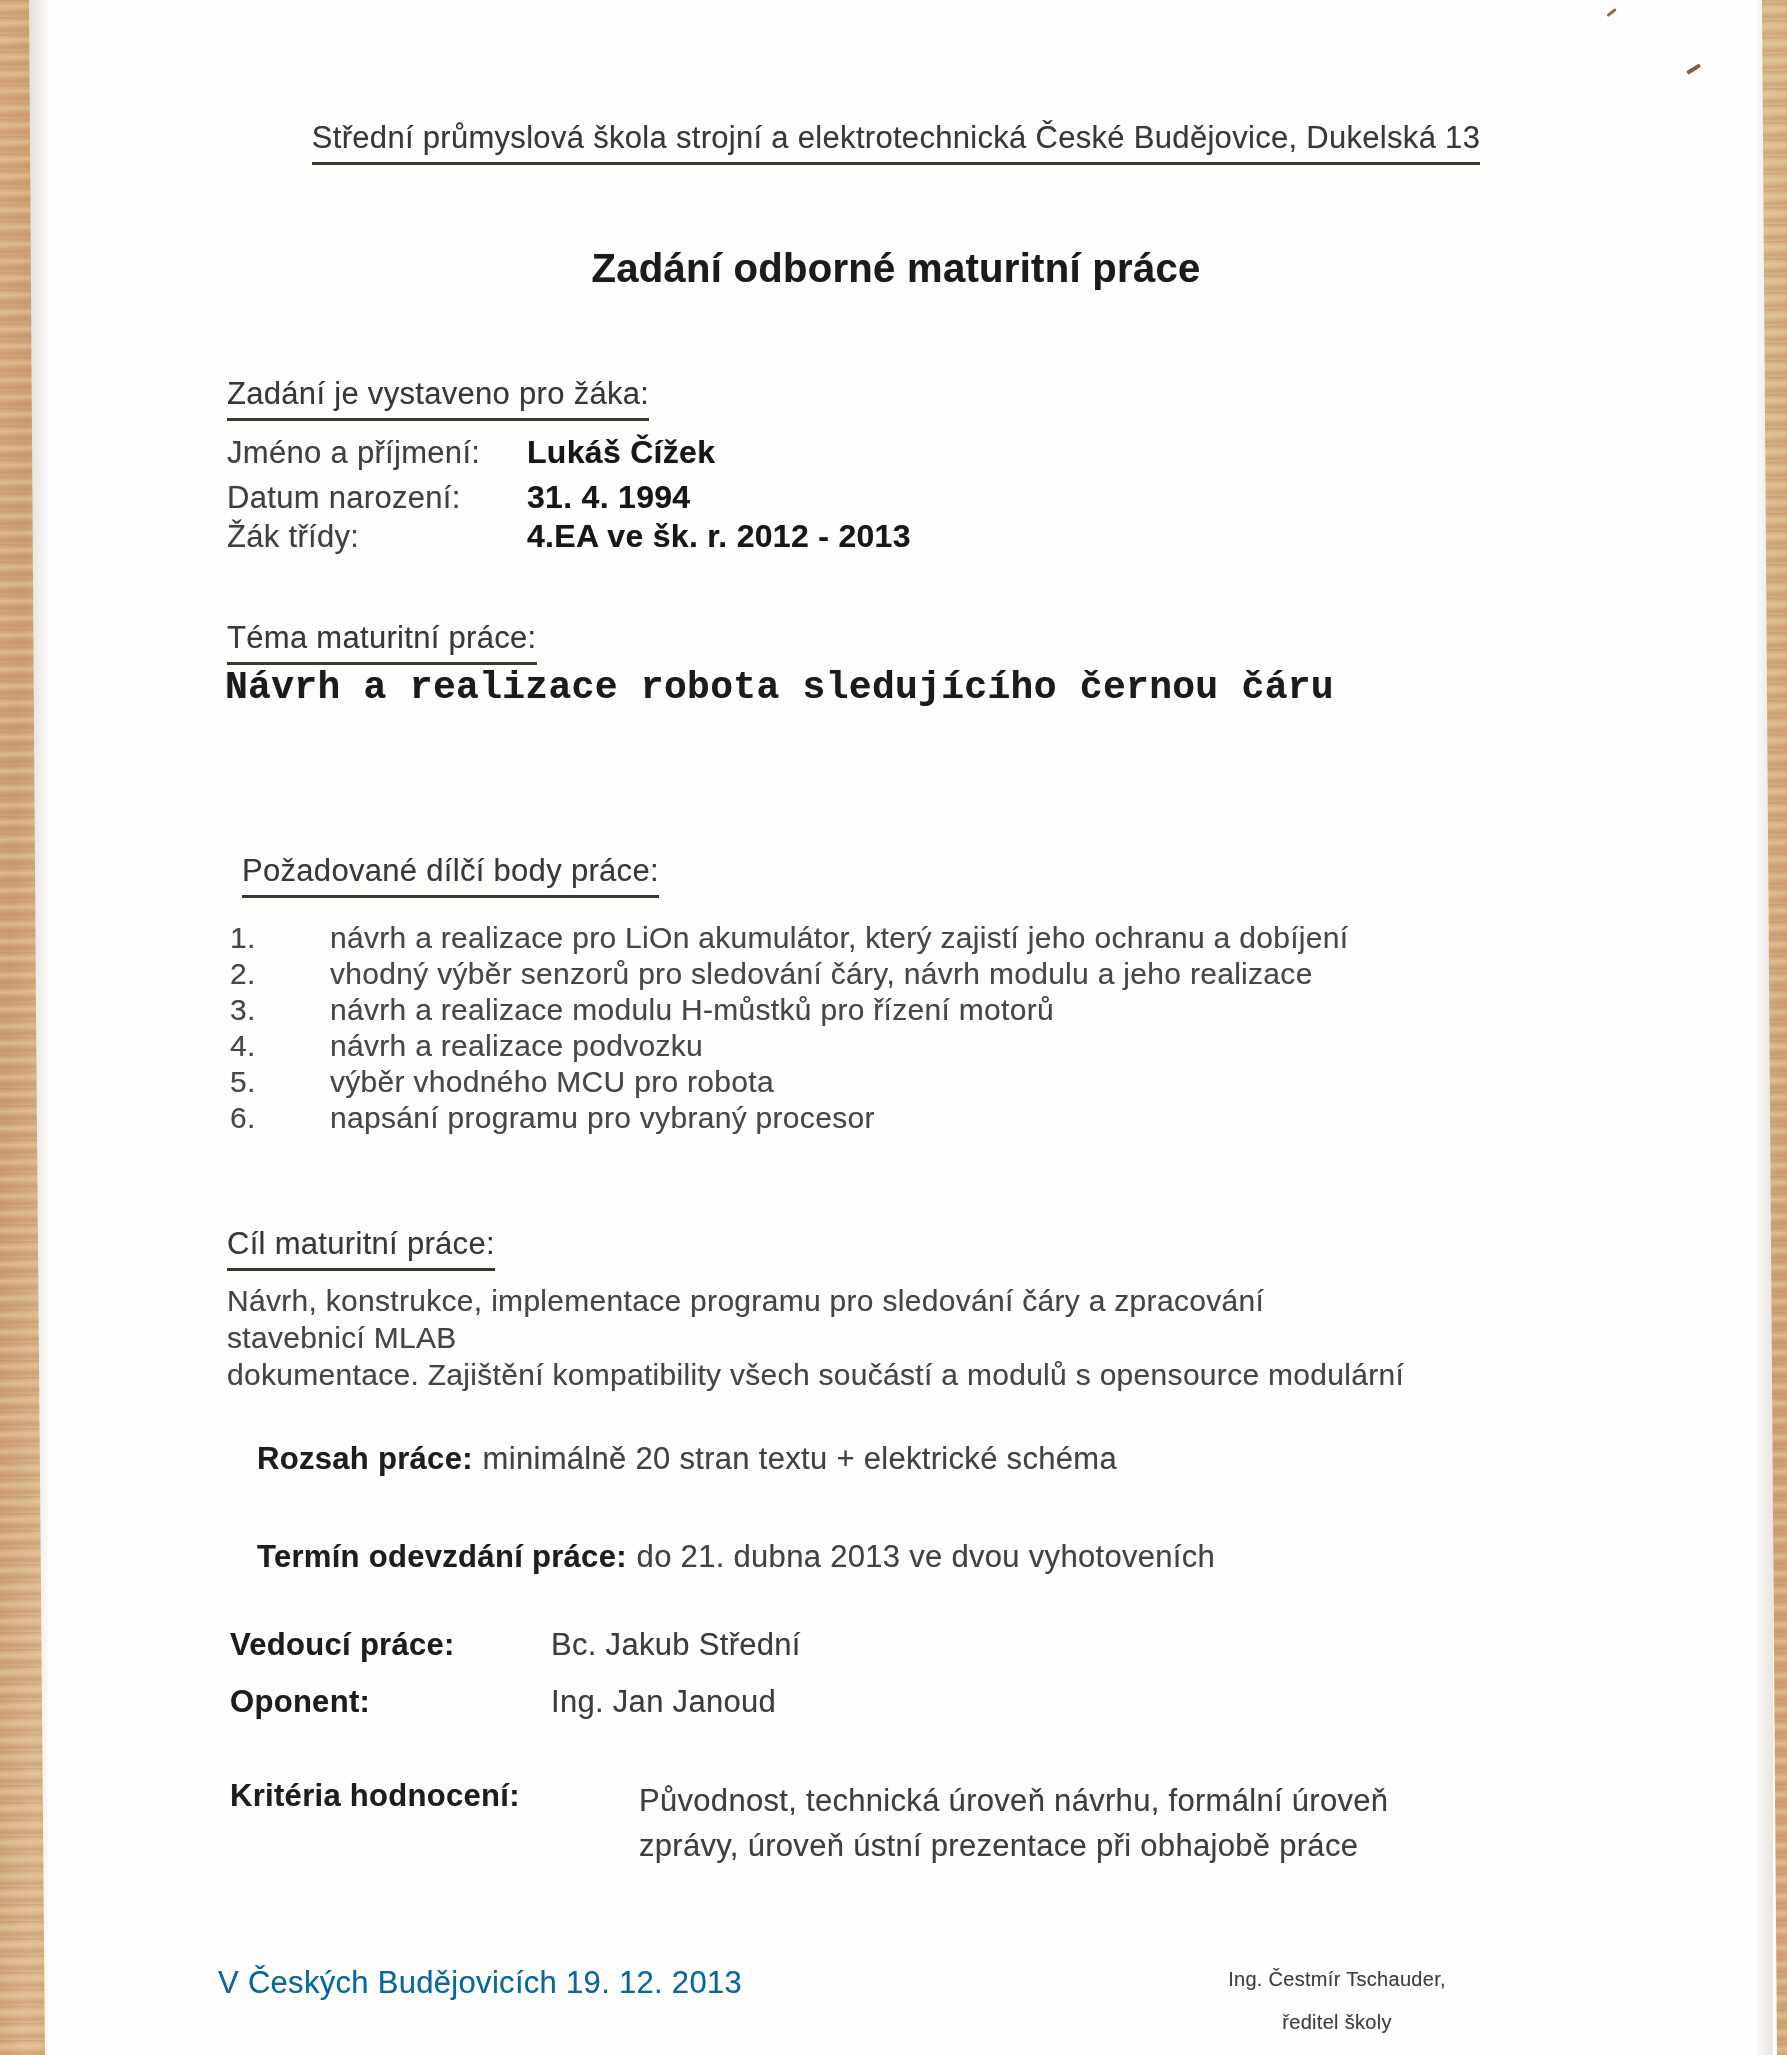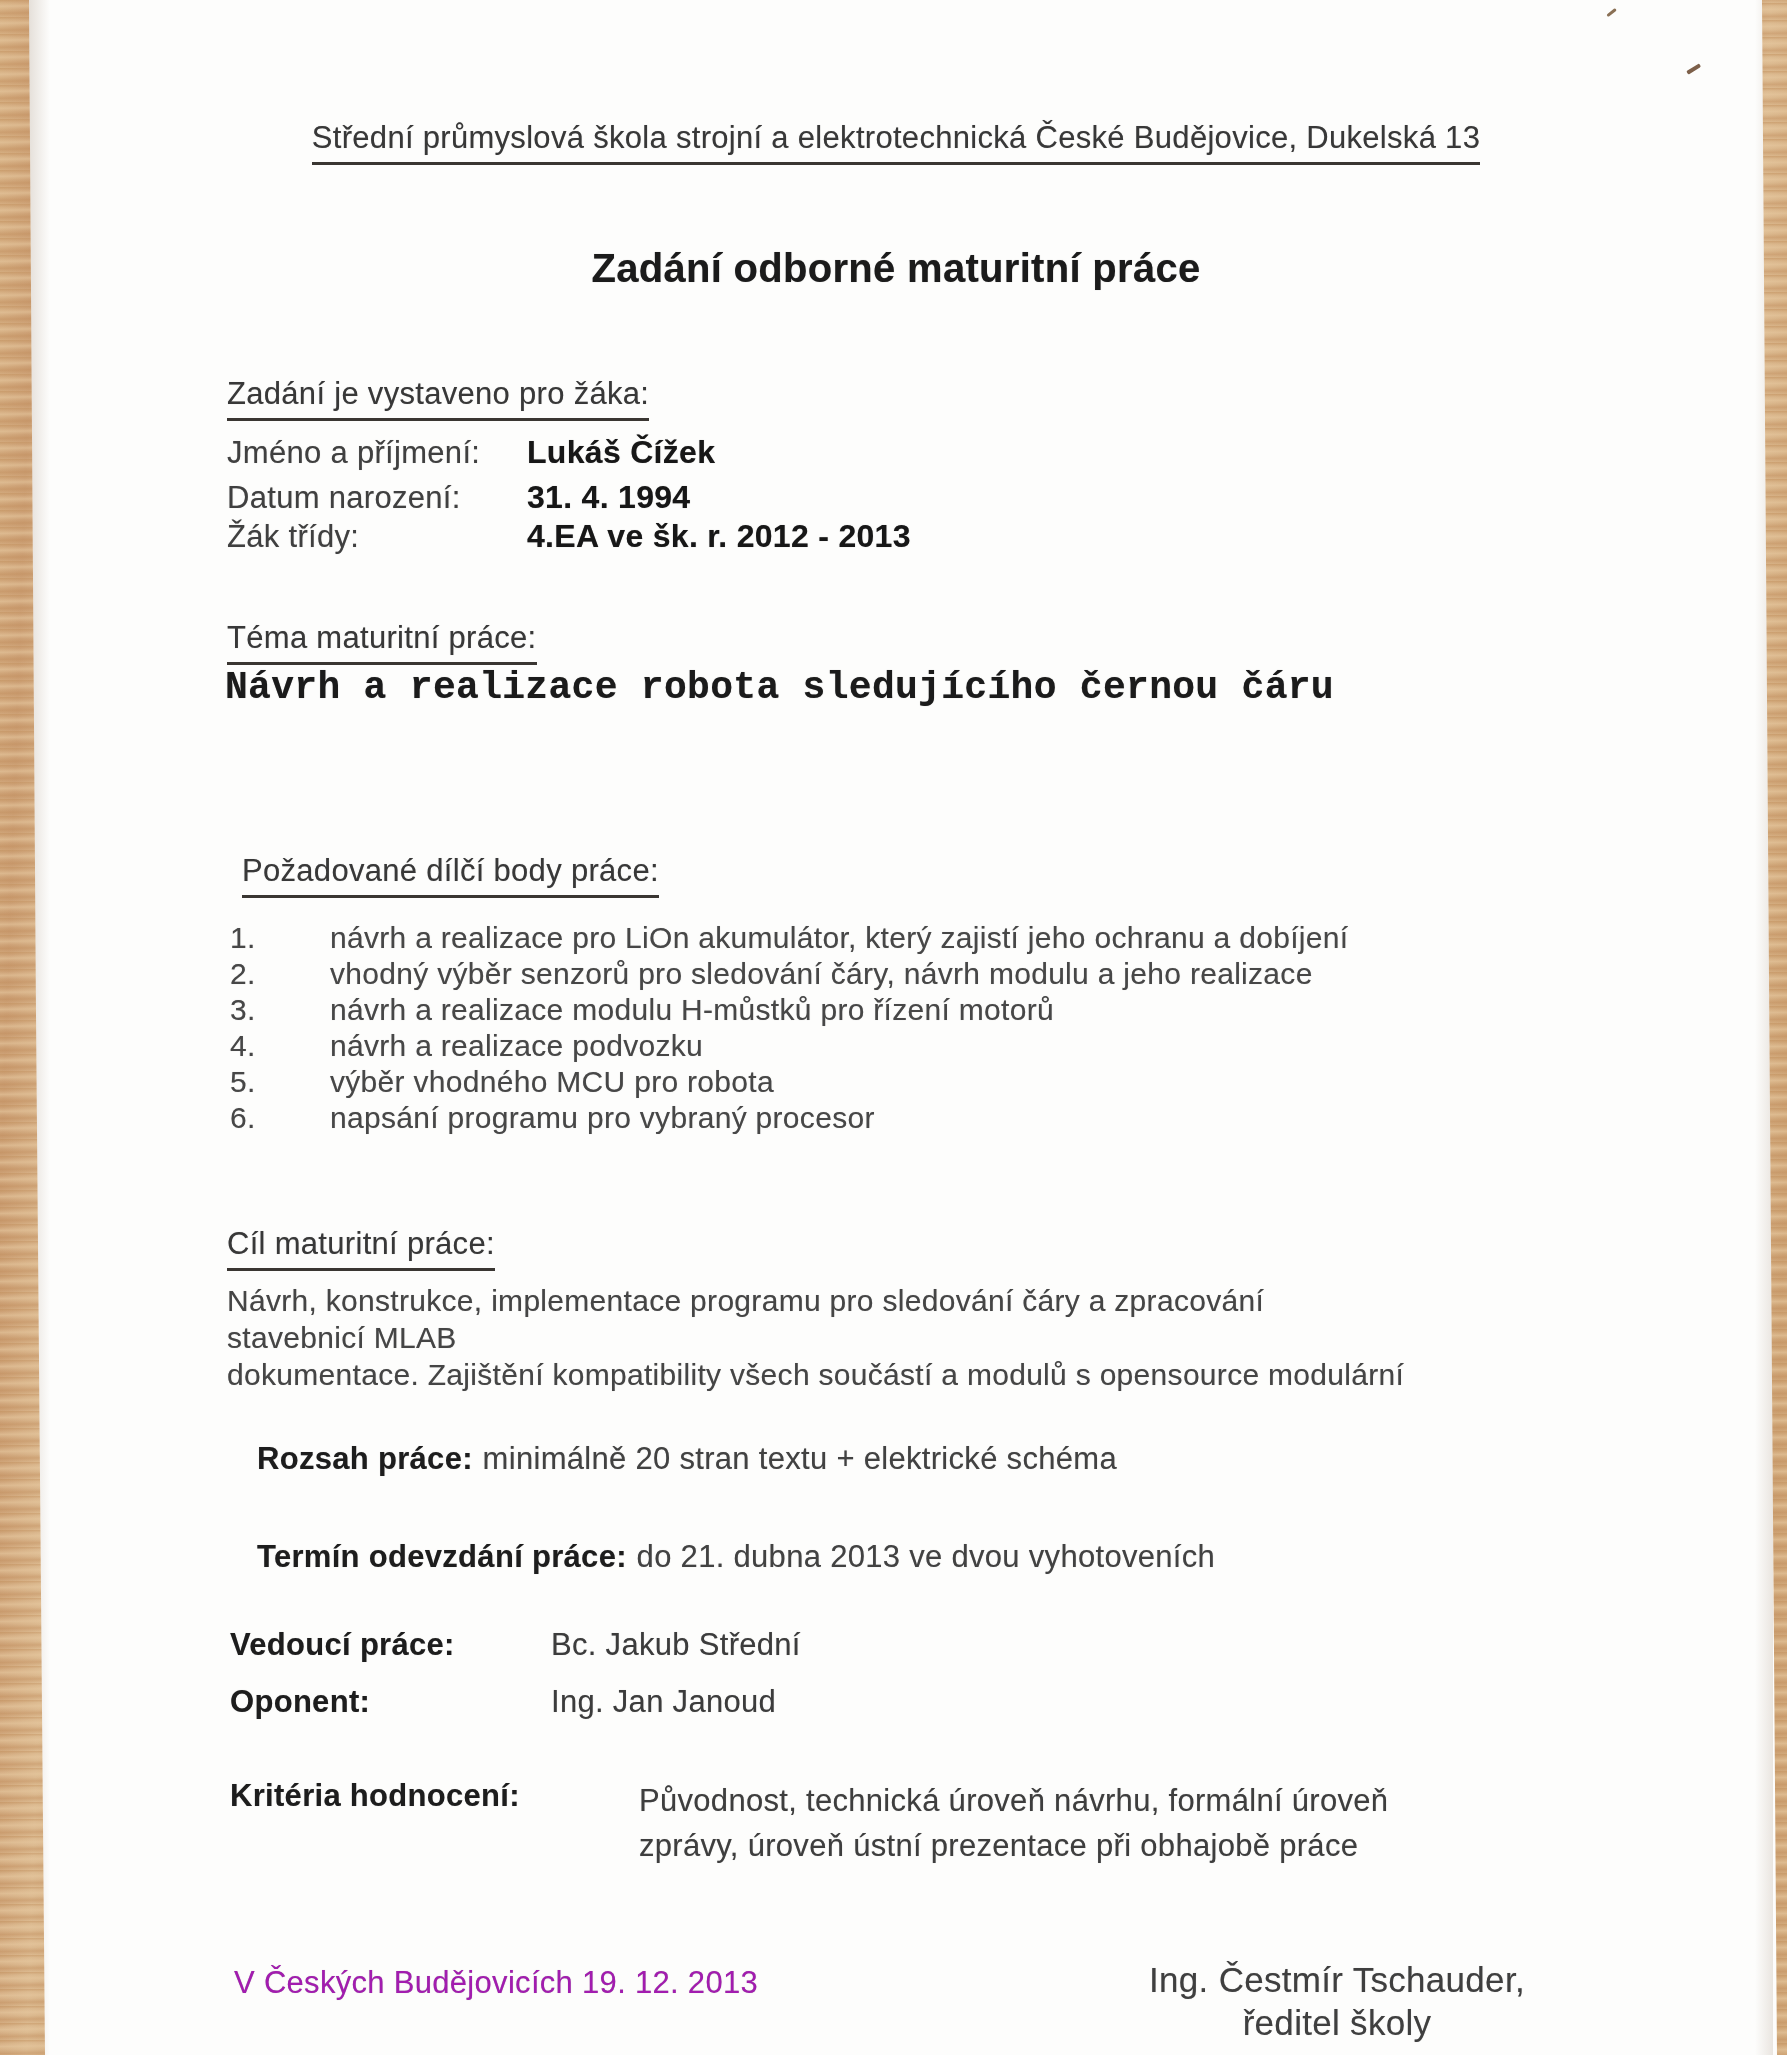"V Českých Budějovicích 19. 12." div.txt { color: #a21caf -> #0369a1; left: 234px -> 218px }
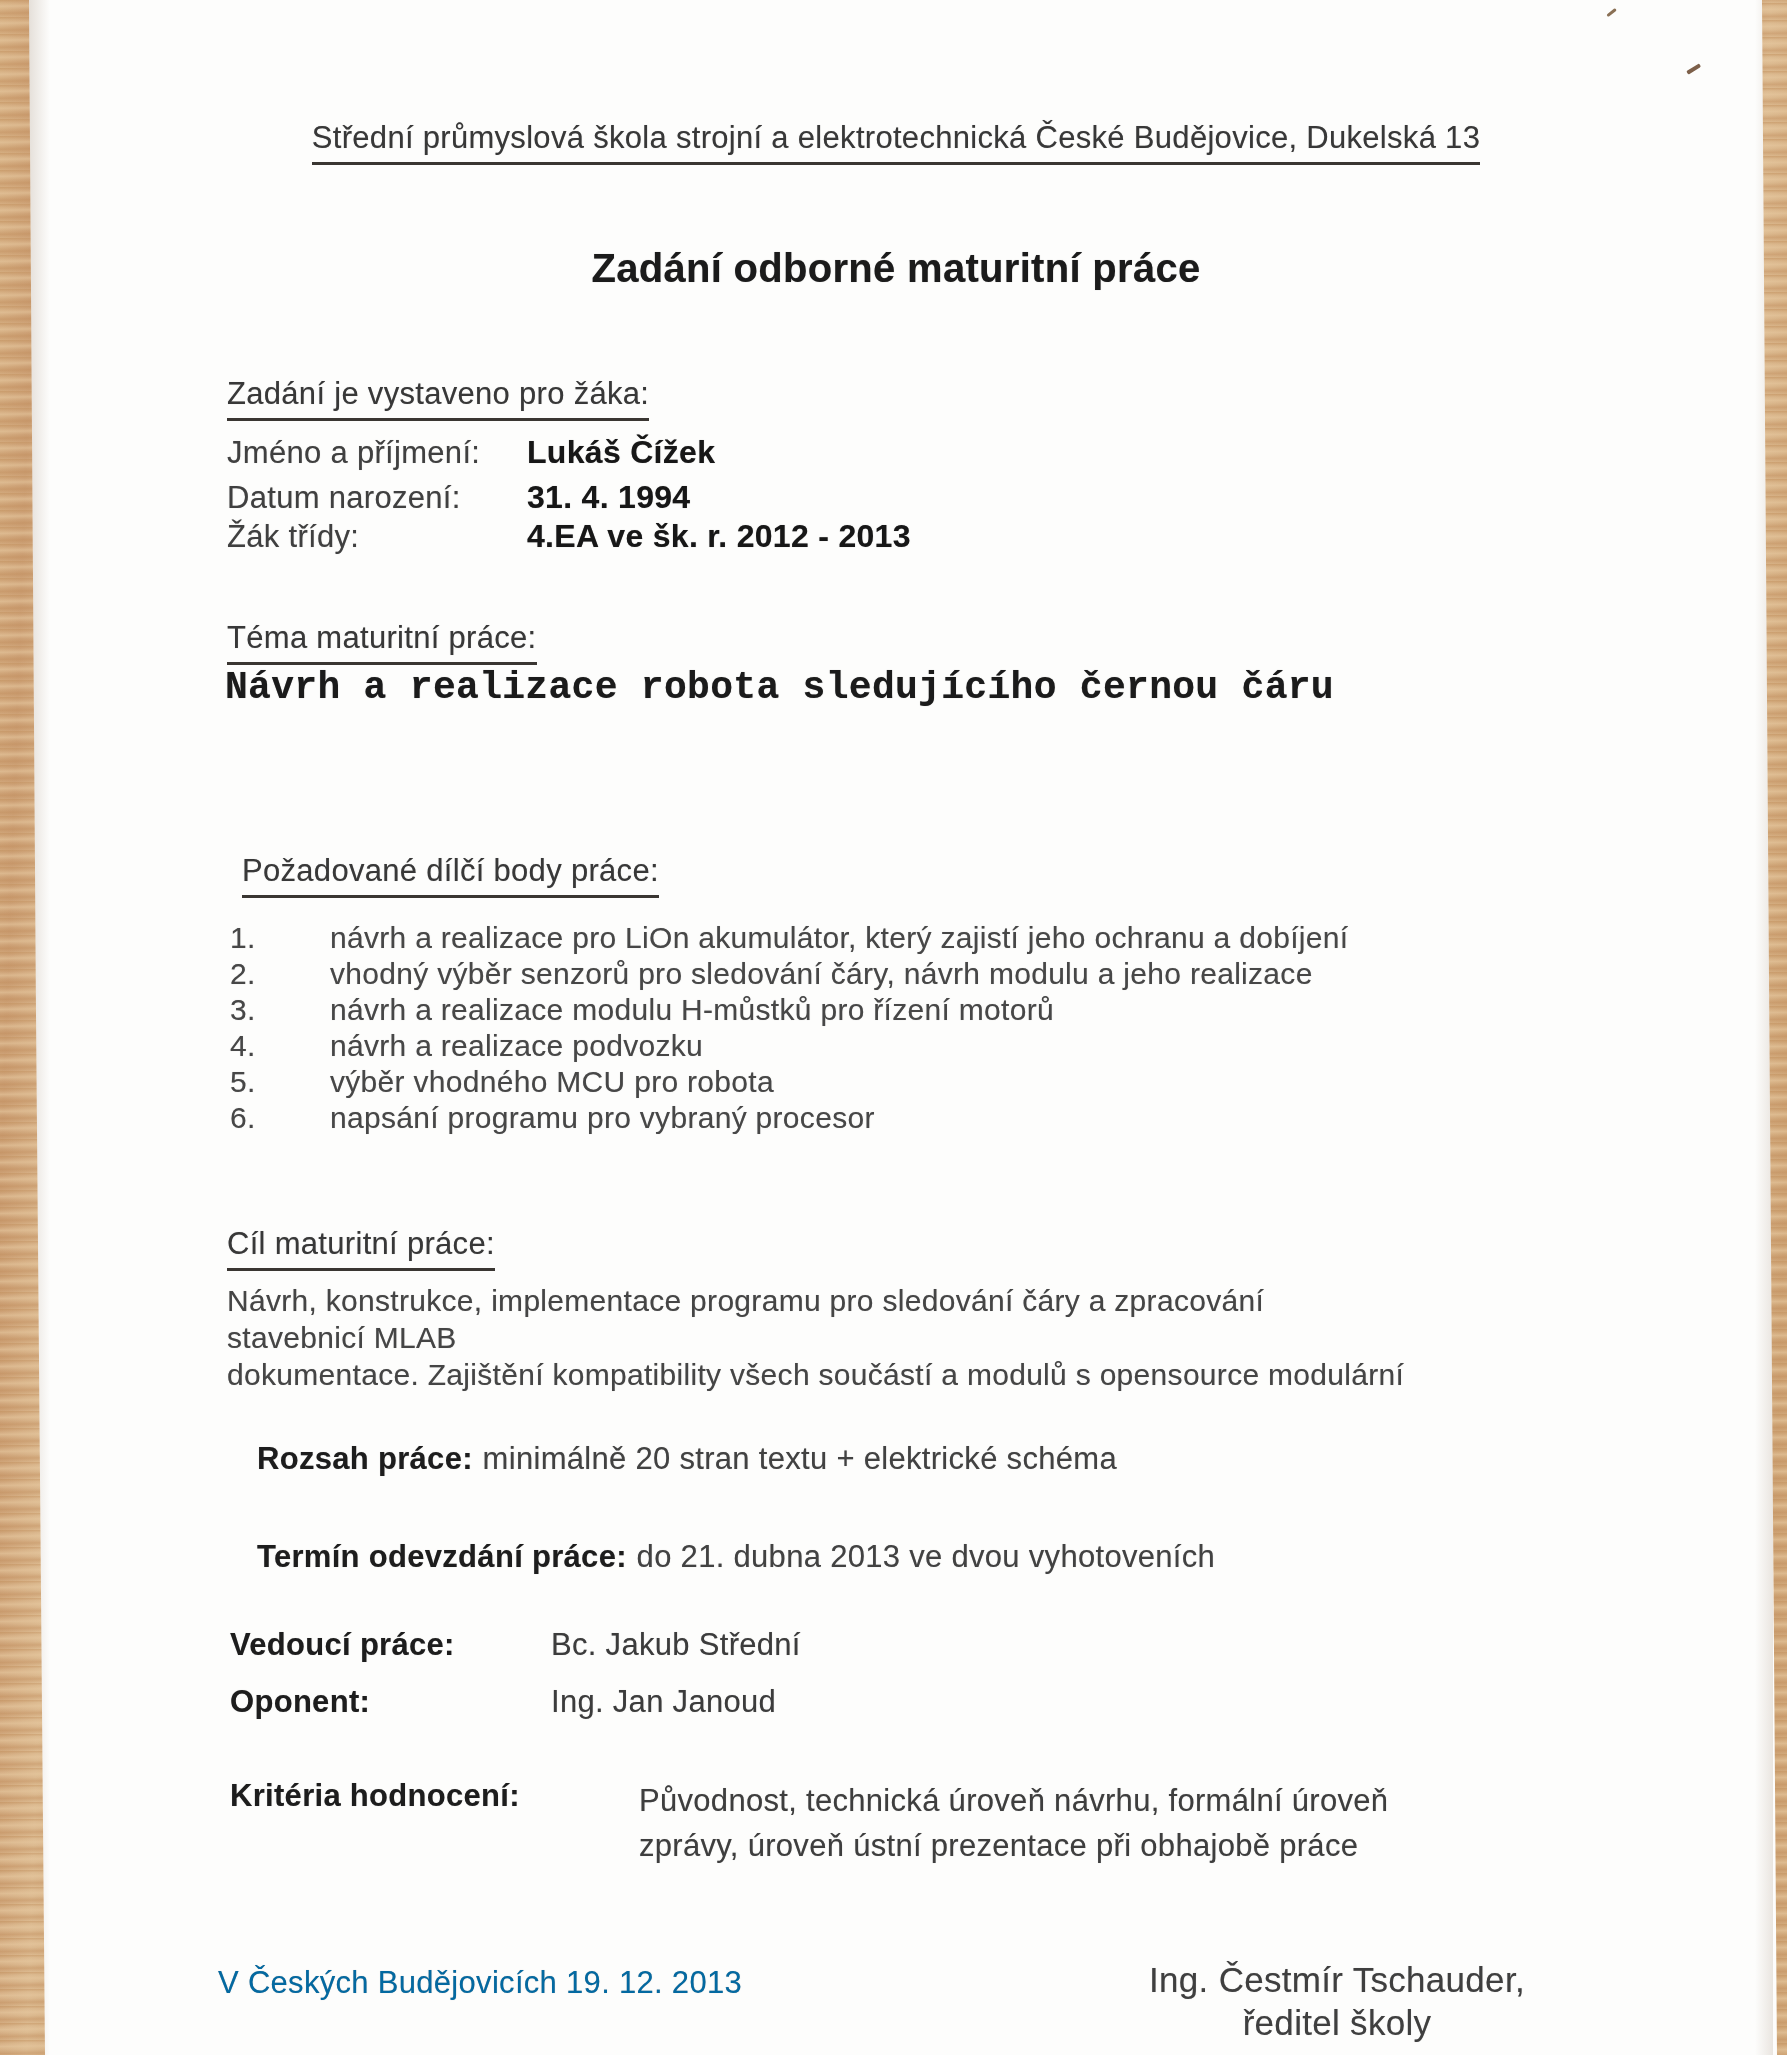"Ing. Čestmír Tschauder," .sig-block { font-size: 35px -> 20px }
